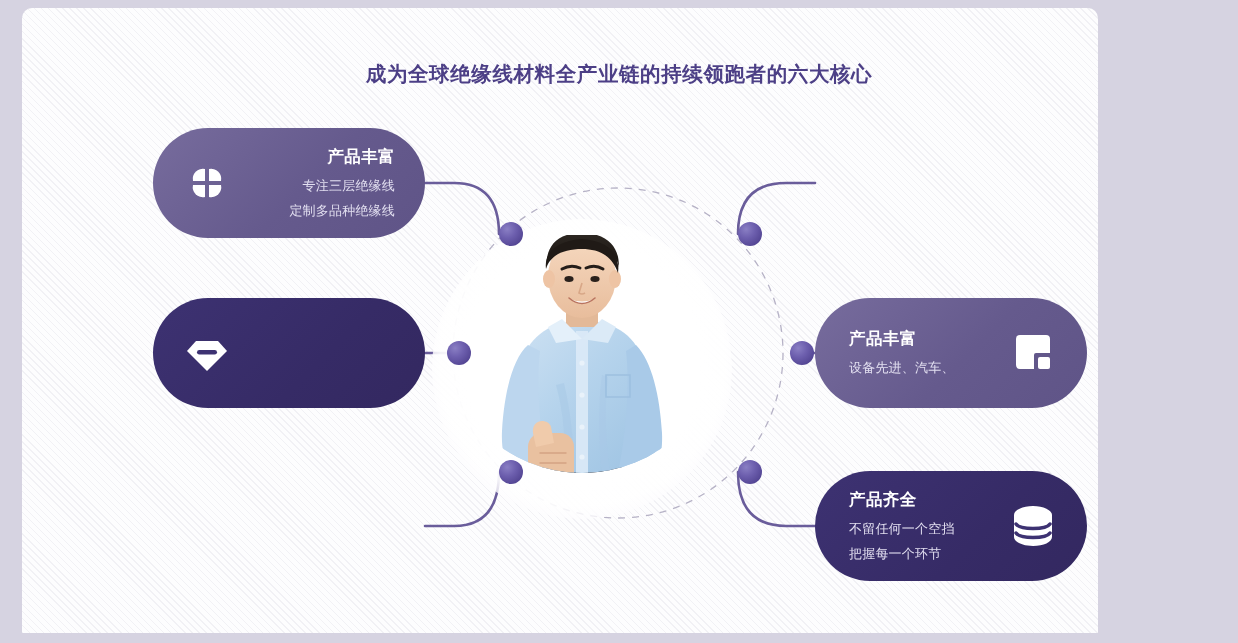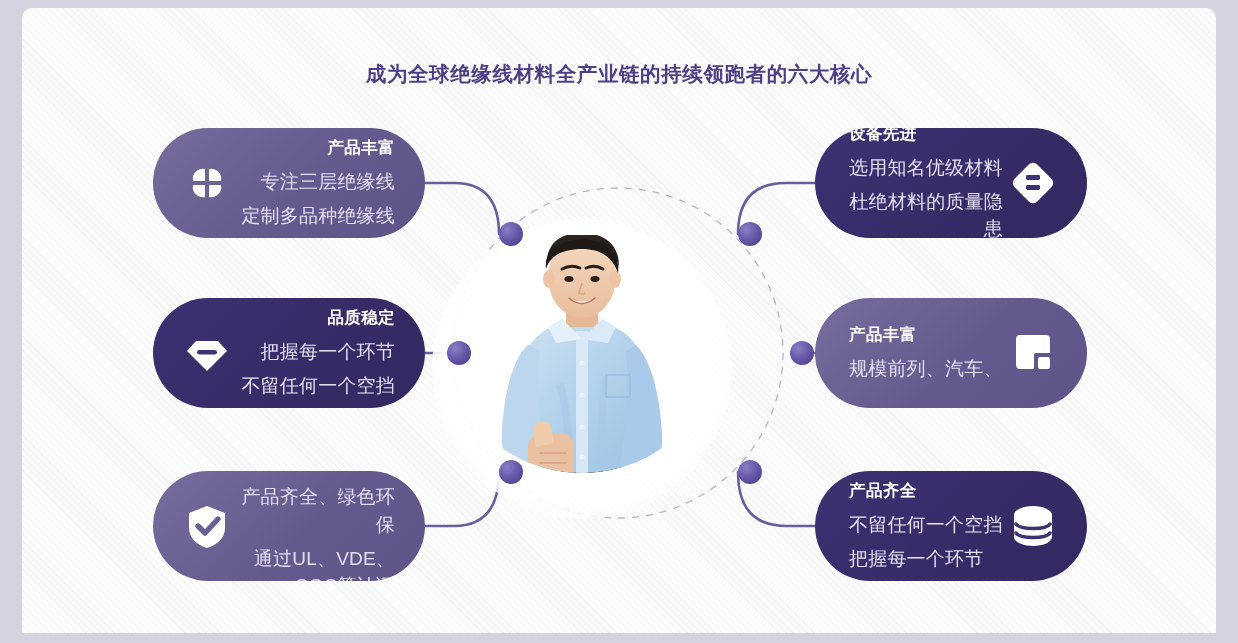"成为全球绝缘线材料全产业链的持续领跑者的六大核心" #panel { width: 1194px -> 1076px }
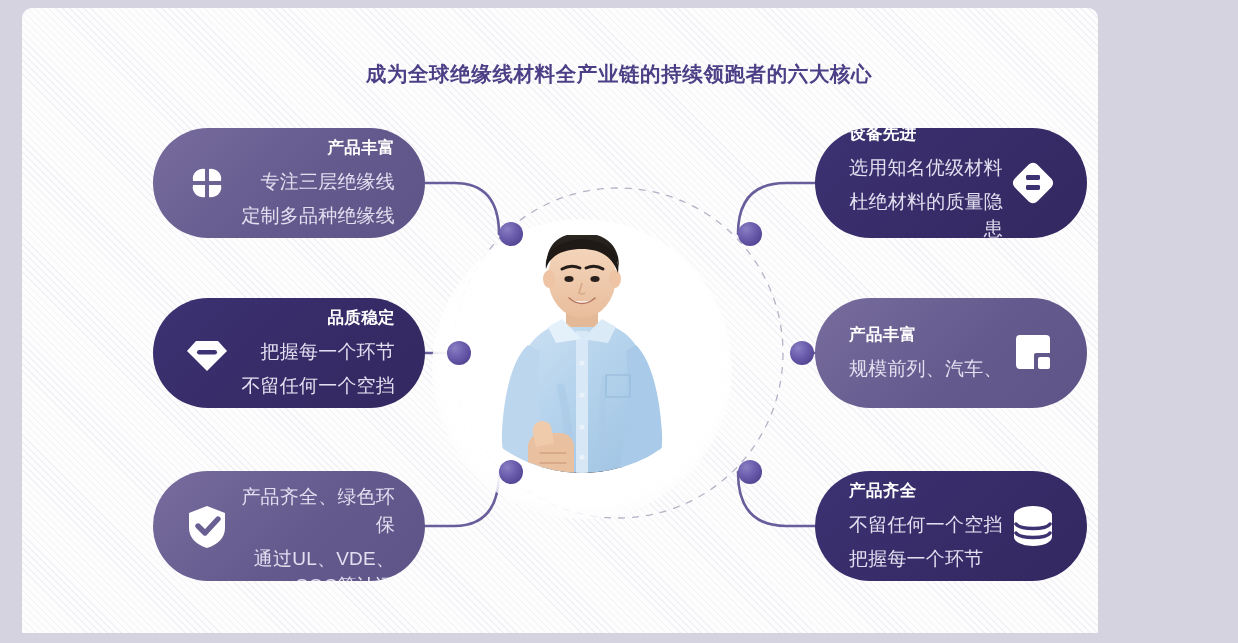"设备先进" div.card { html: <div> <div> <svg> <rect></rect> <rect></rect> <rect></rect> </svg> </div> <div> <h3>设备先进</h3> <p>选用知名优级材料</p> <p>杜绝材料的质量隐患</p> </div> </div> -> none }
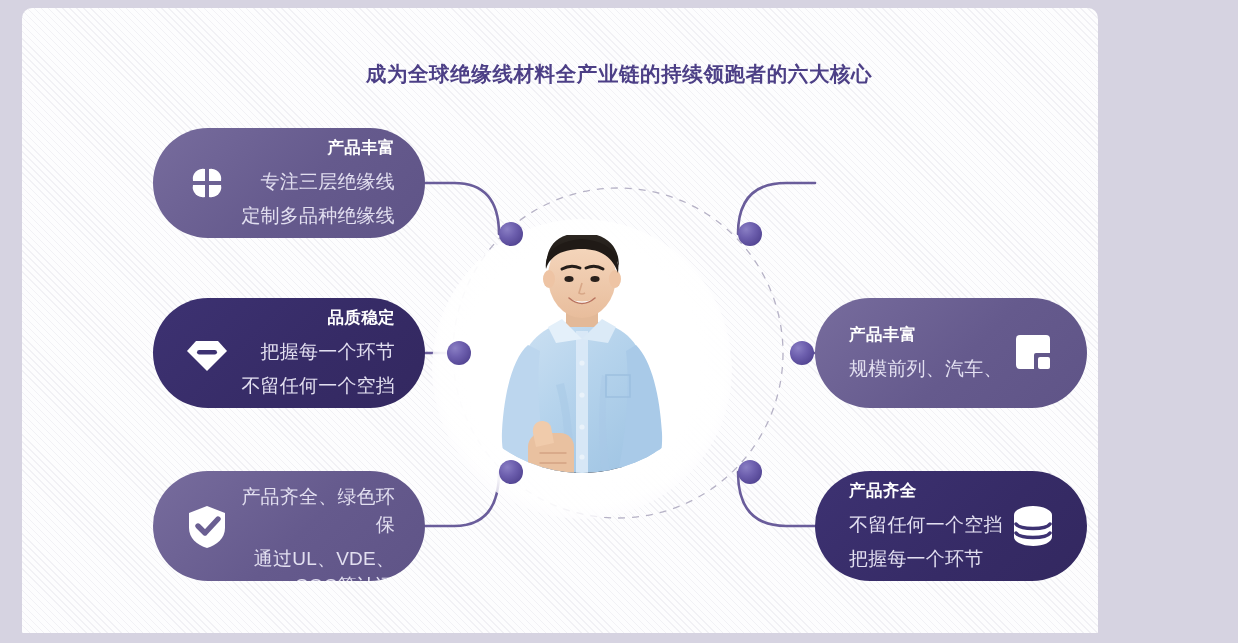"专注三层绝缘线" .card p { font-size: 19px -> 13px }
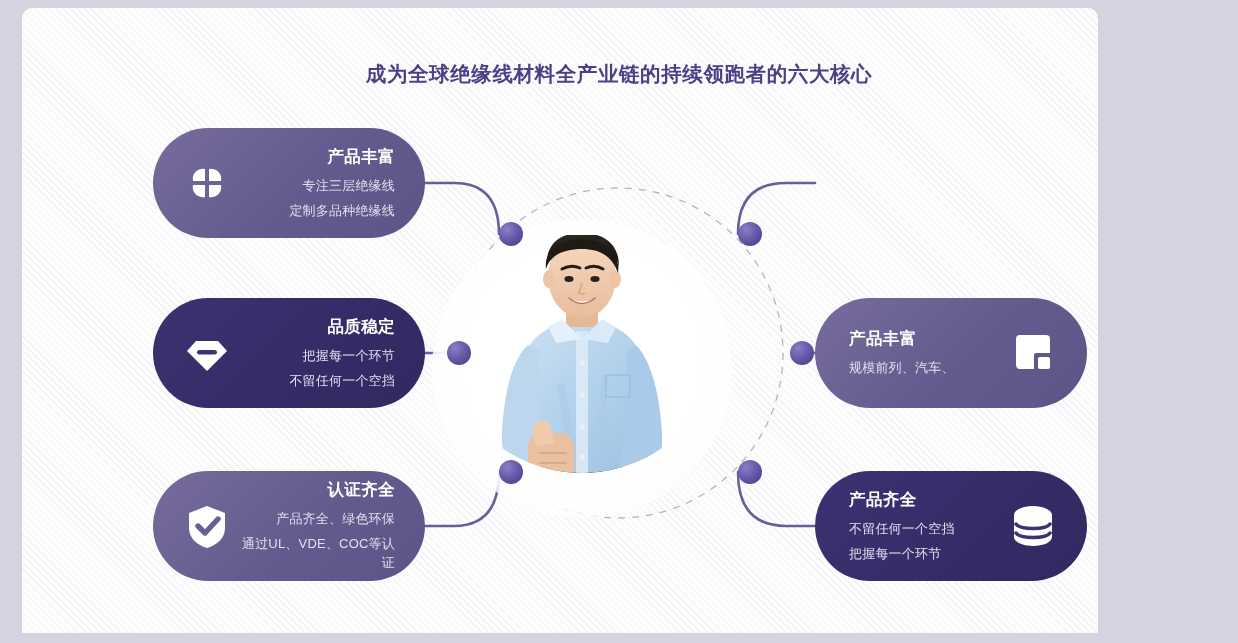"品质稳定" div.txt { html: <div> <h3>品质稳定</h3> <p>把握每一个环节</p> <p>不留任何一个空挡</p> </div> -> none }
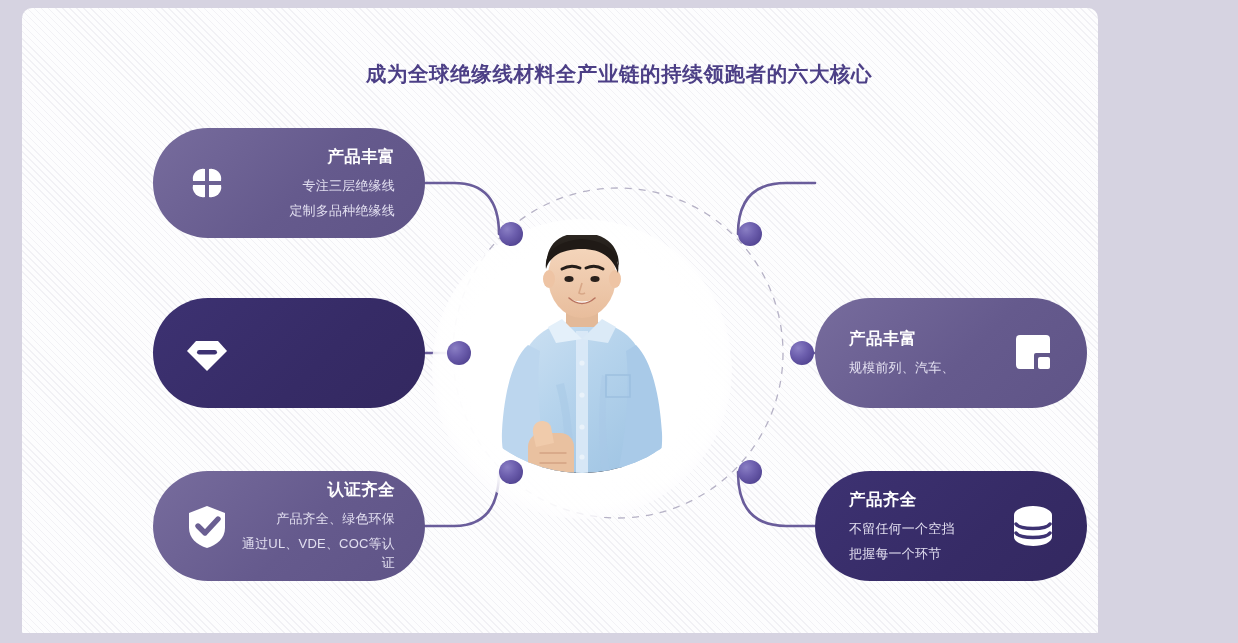"规模前列、汽车、" p { text: 规模前列 -> 设备先进 }
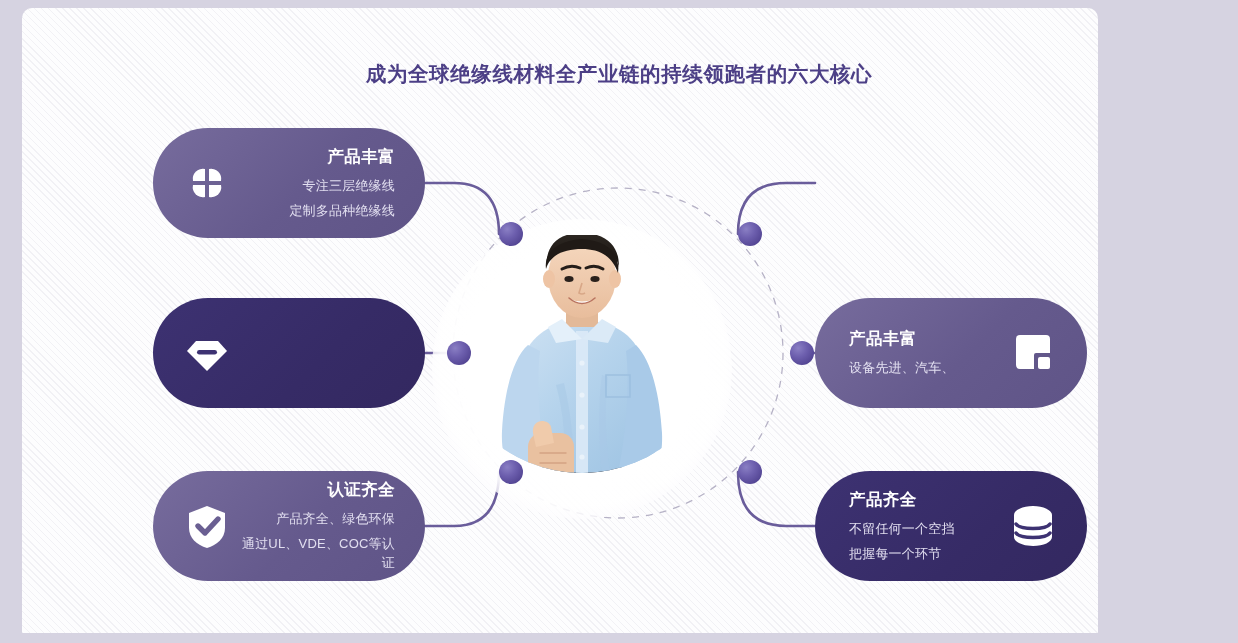"认证齐全" div.card { html: <div> <div> <svg> <path></path> <path></path> </svg> </div> <div> <h3>认证齐全</h3> <p>产品齐全、绿色环保</p> <p>通过UL、VDE、COC等认证</p> </div> </div> -> none }
